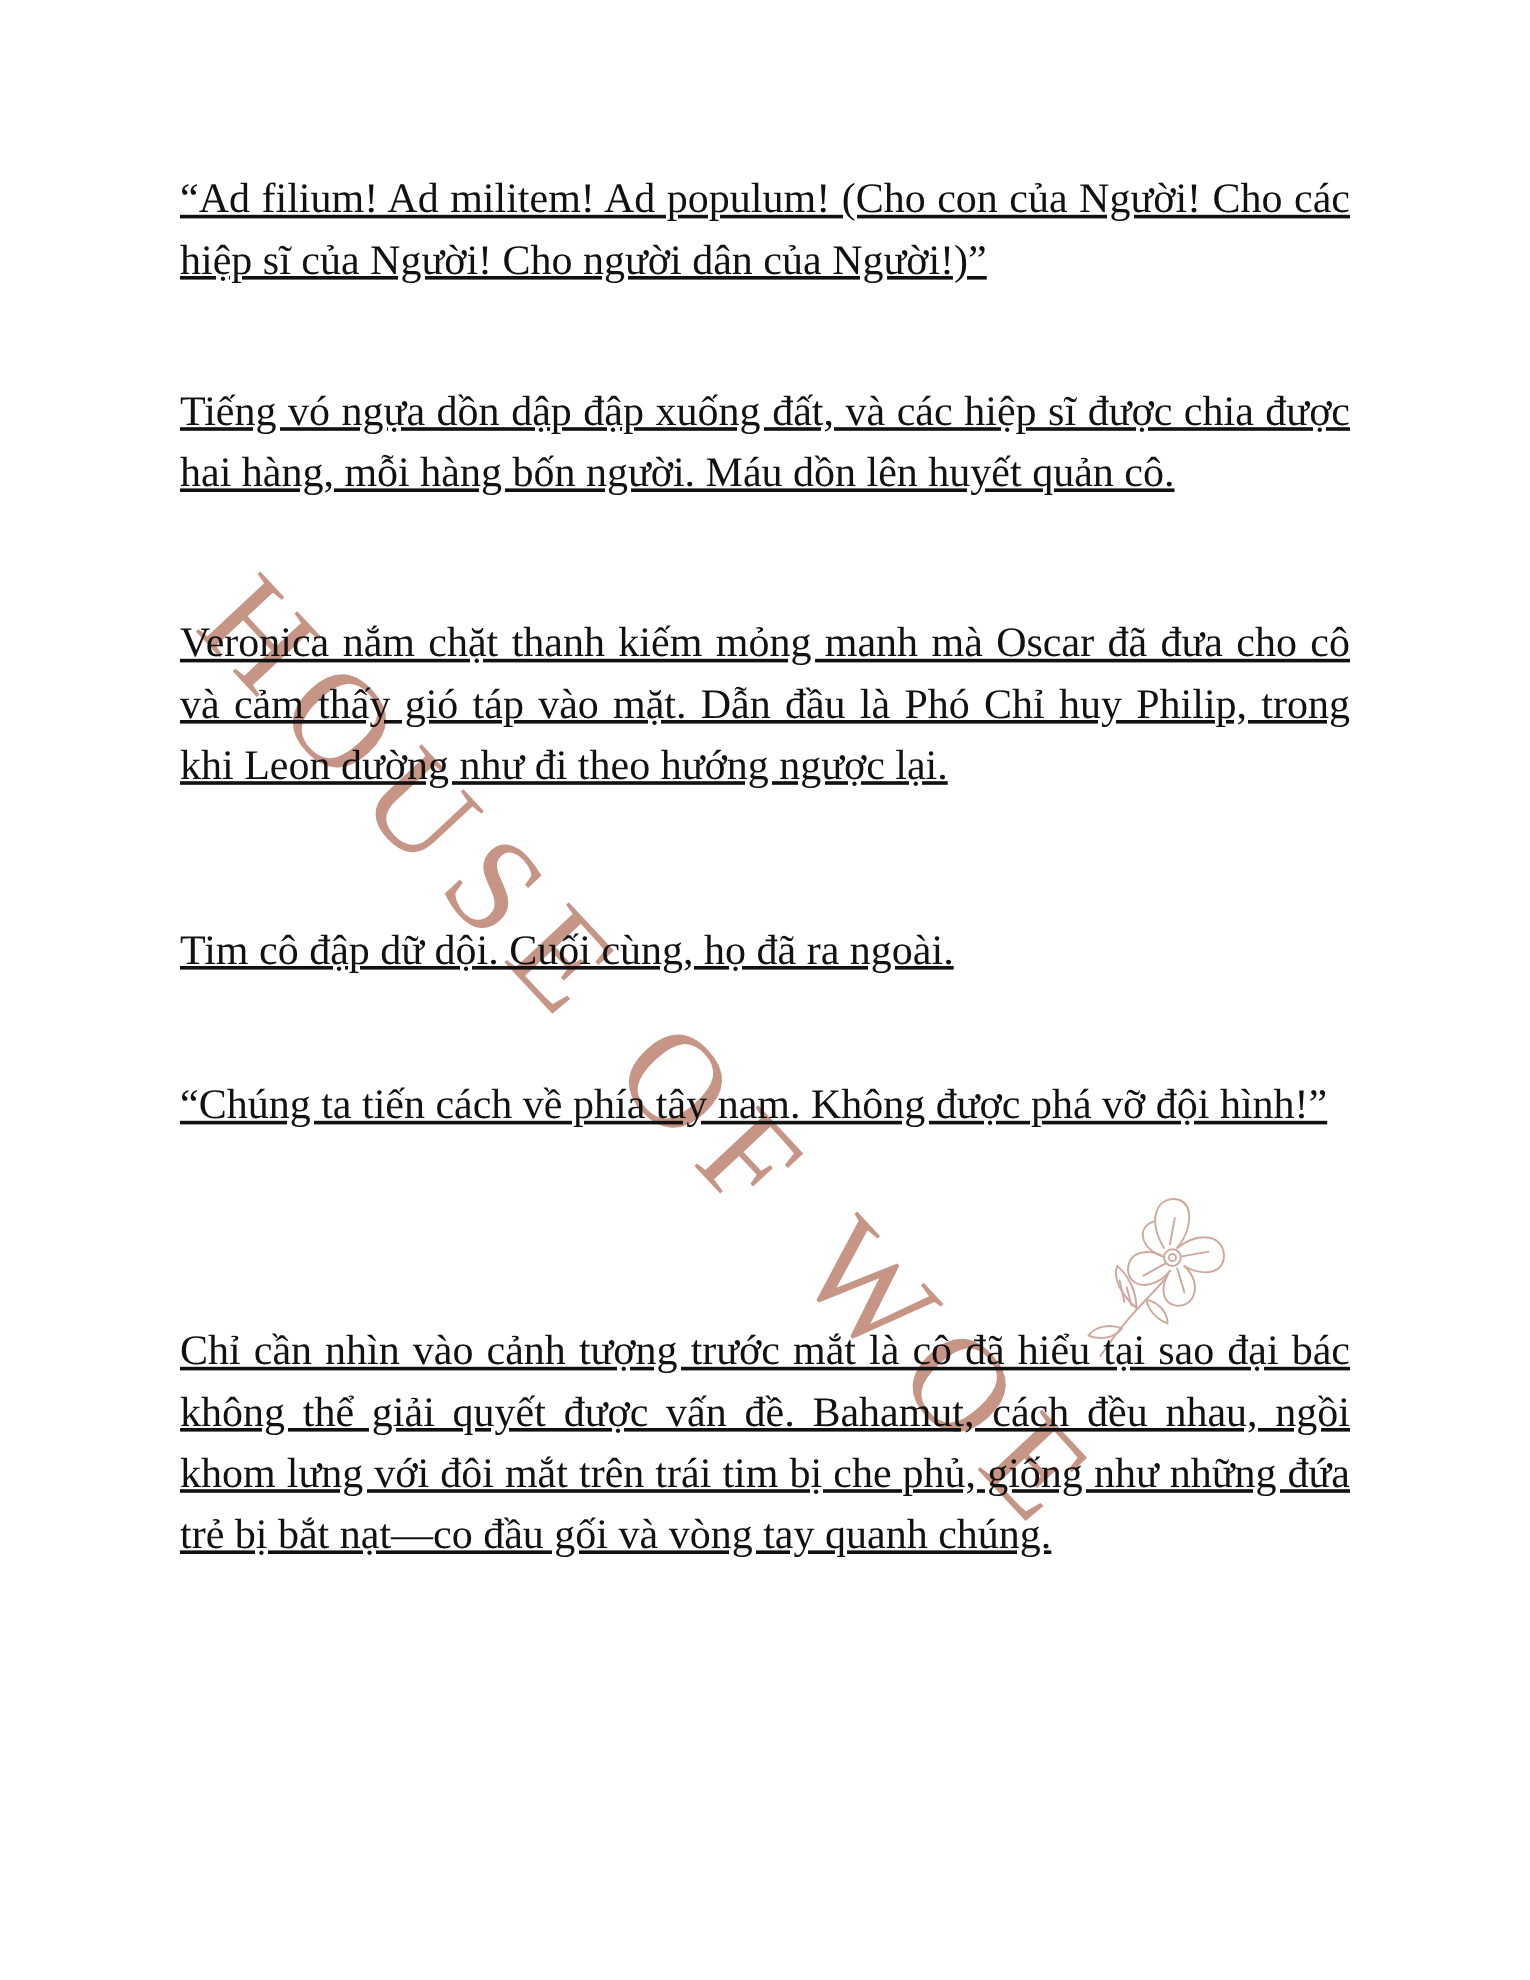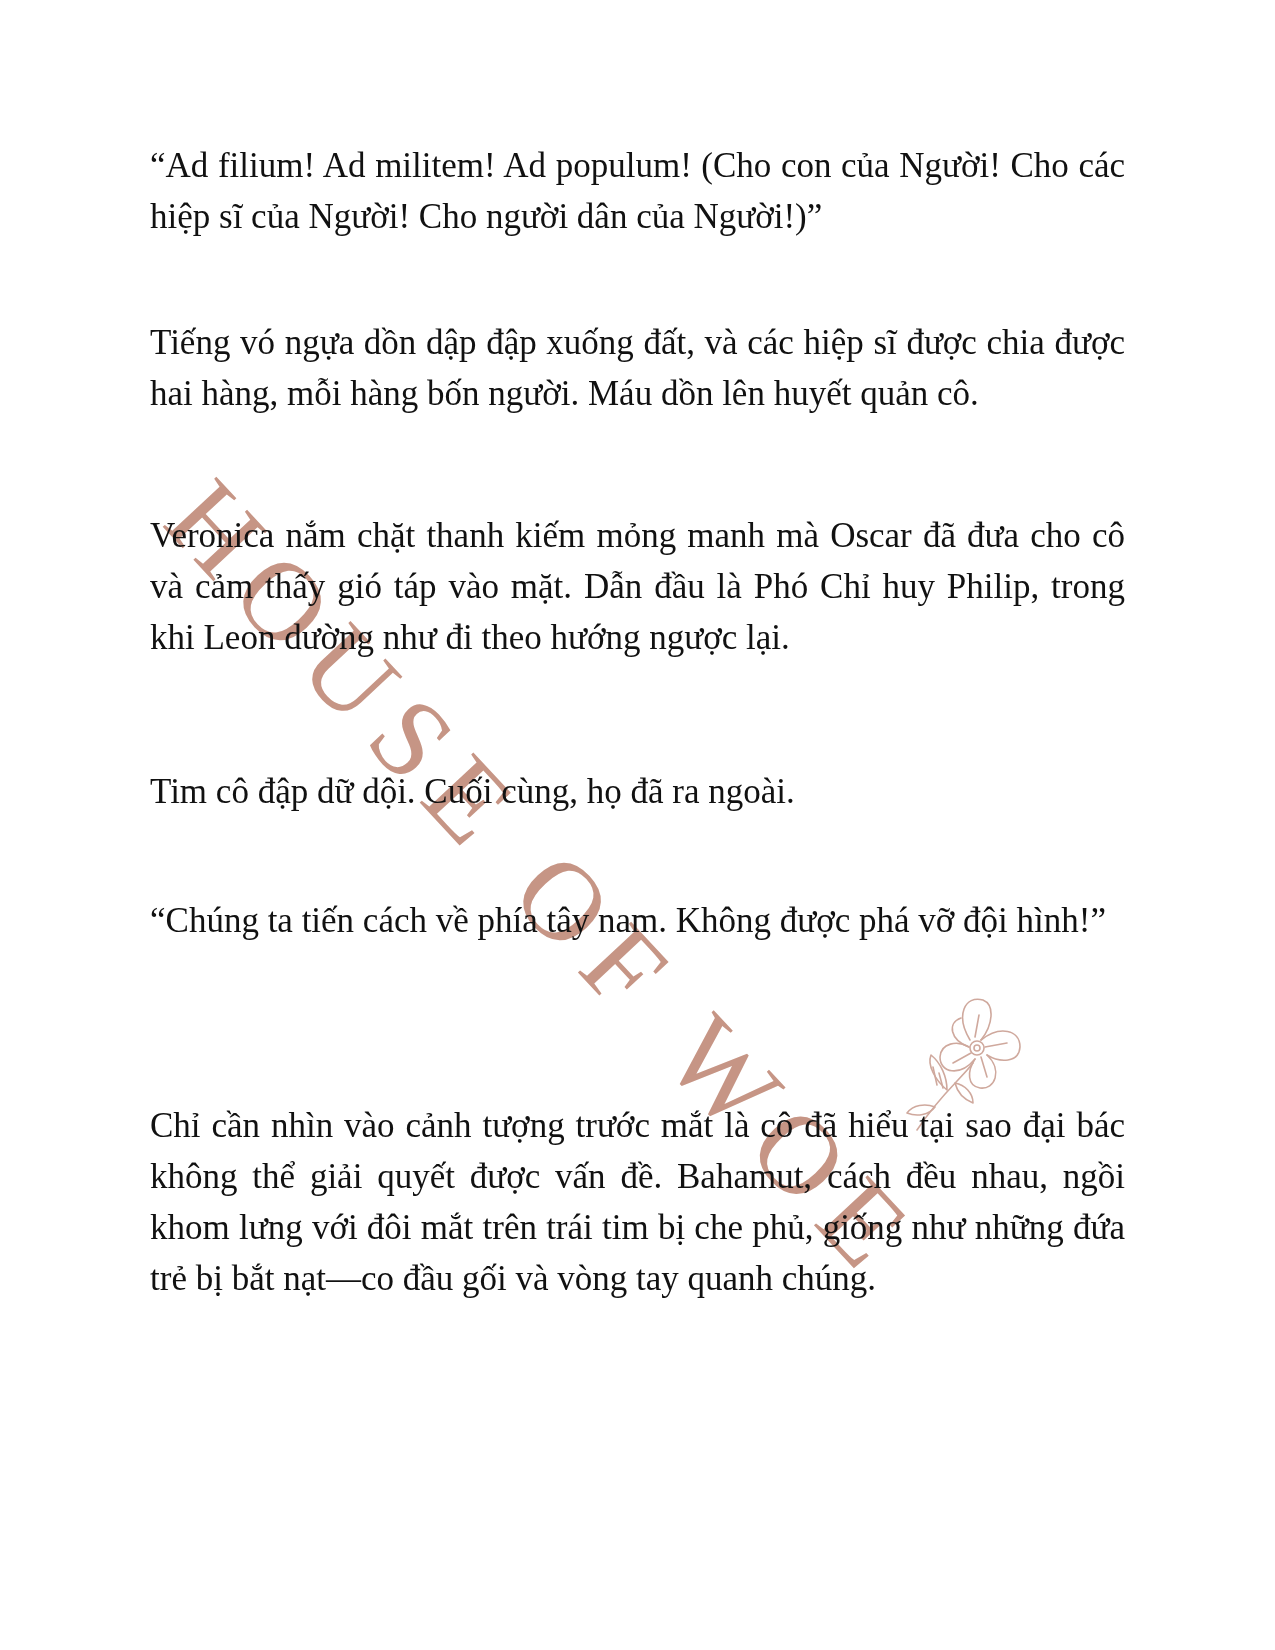"“Ad filium! Ad militem! Ad" .para { text-decoration: none -> underline }
